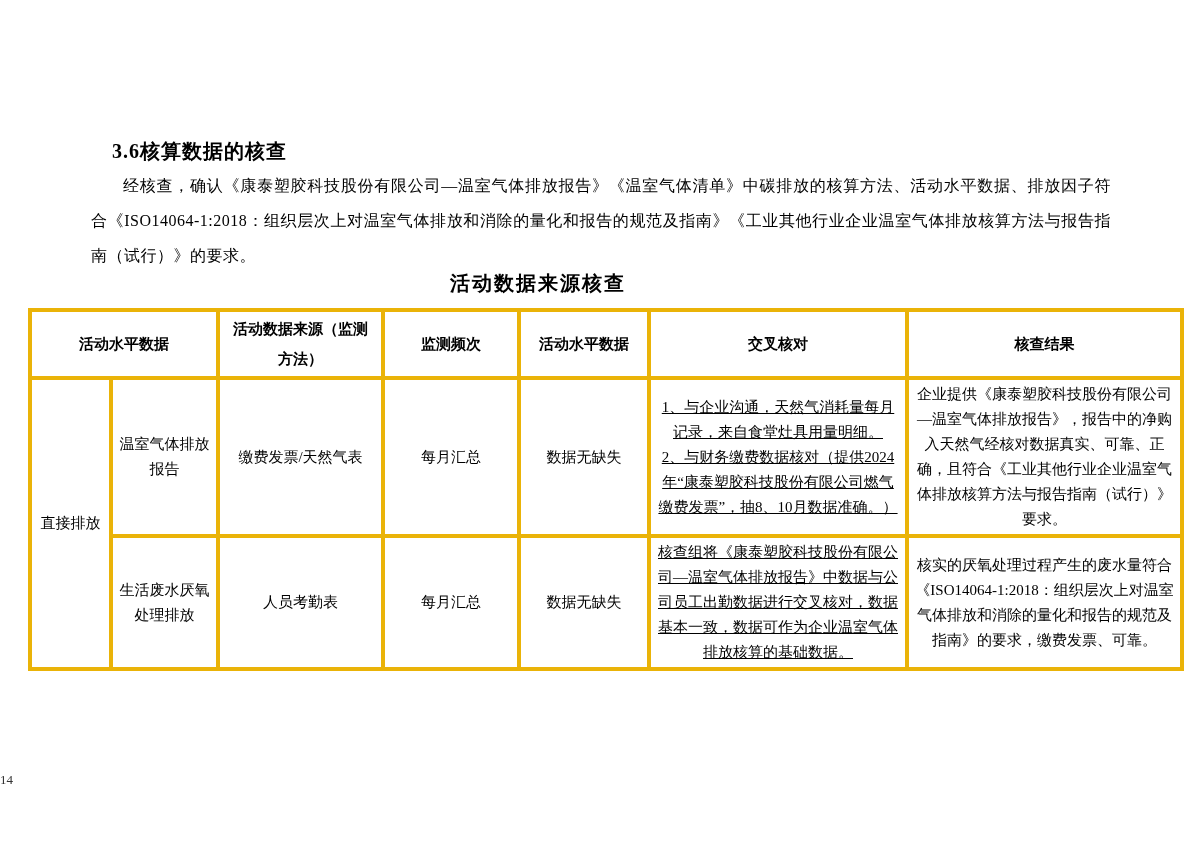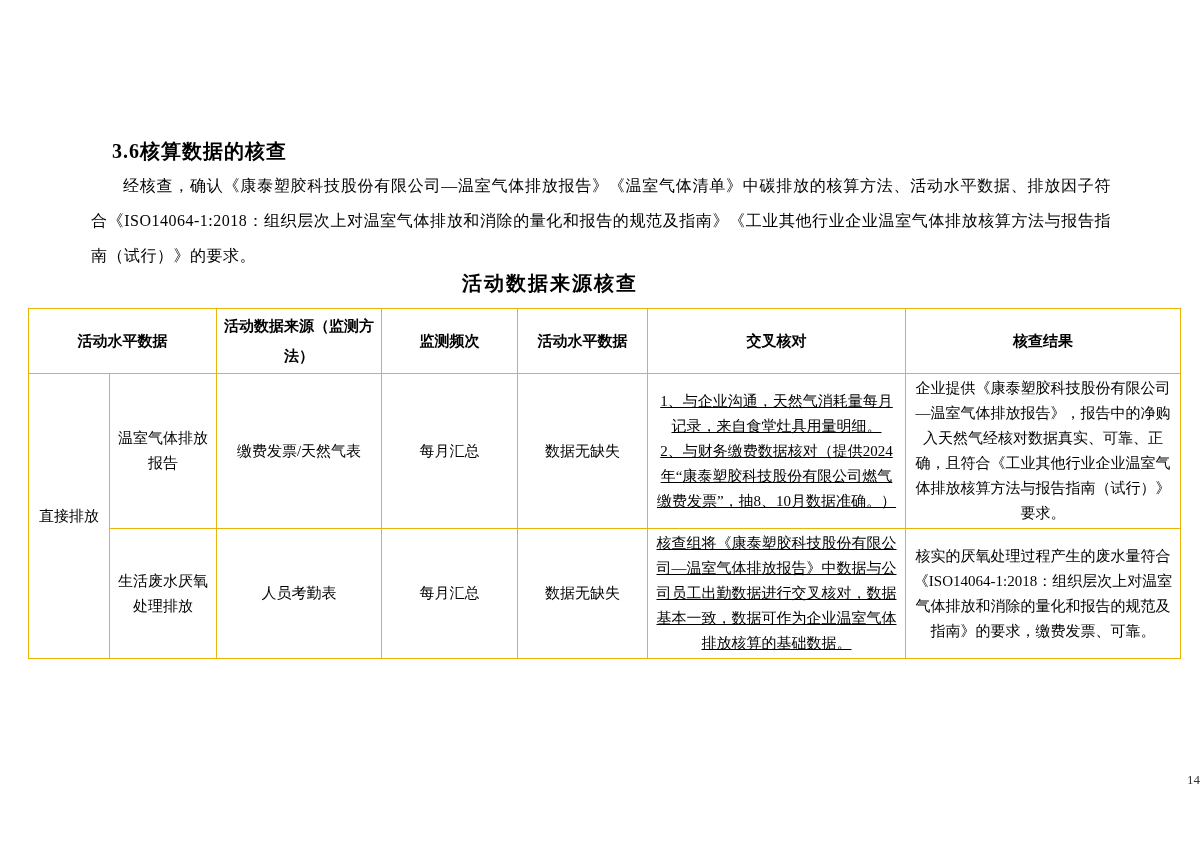"活动数据来源核查" .table-title { margin-left: 12px -> none }
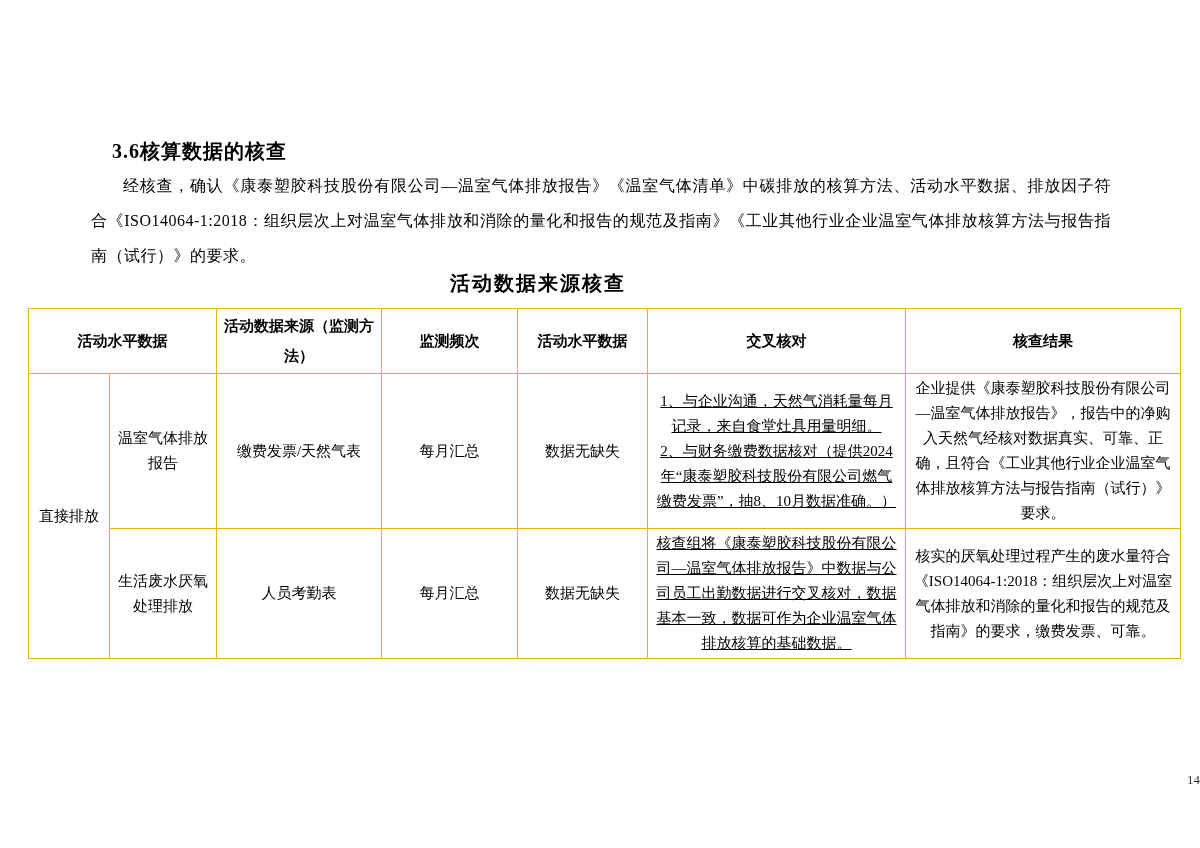"活动数据来源（监测方法）" table.activity-table th, table.activity-table td { border: 1px solid #eab308 -> 4px solid #eab308 }
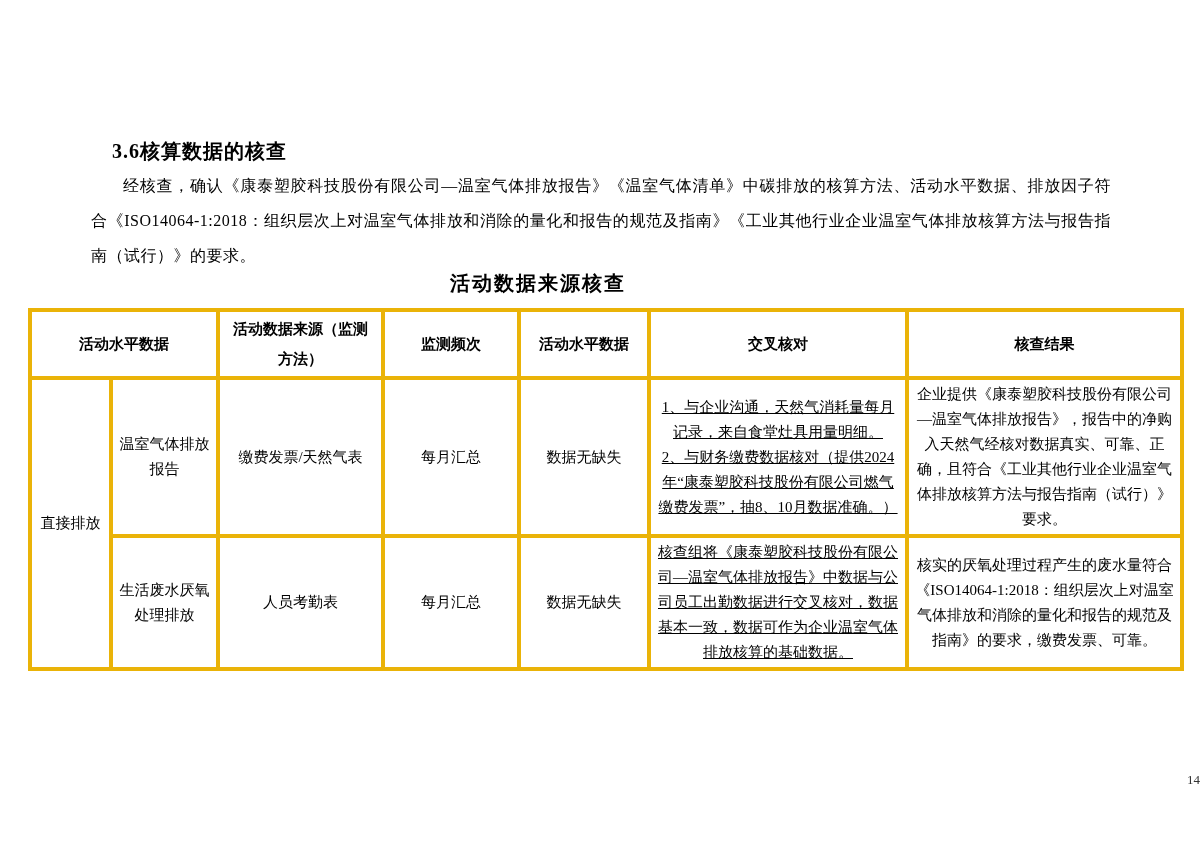"14" .page-number { text-align: right -> left }
